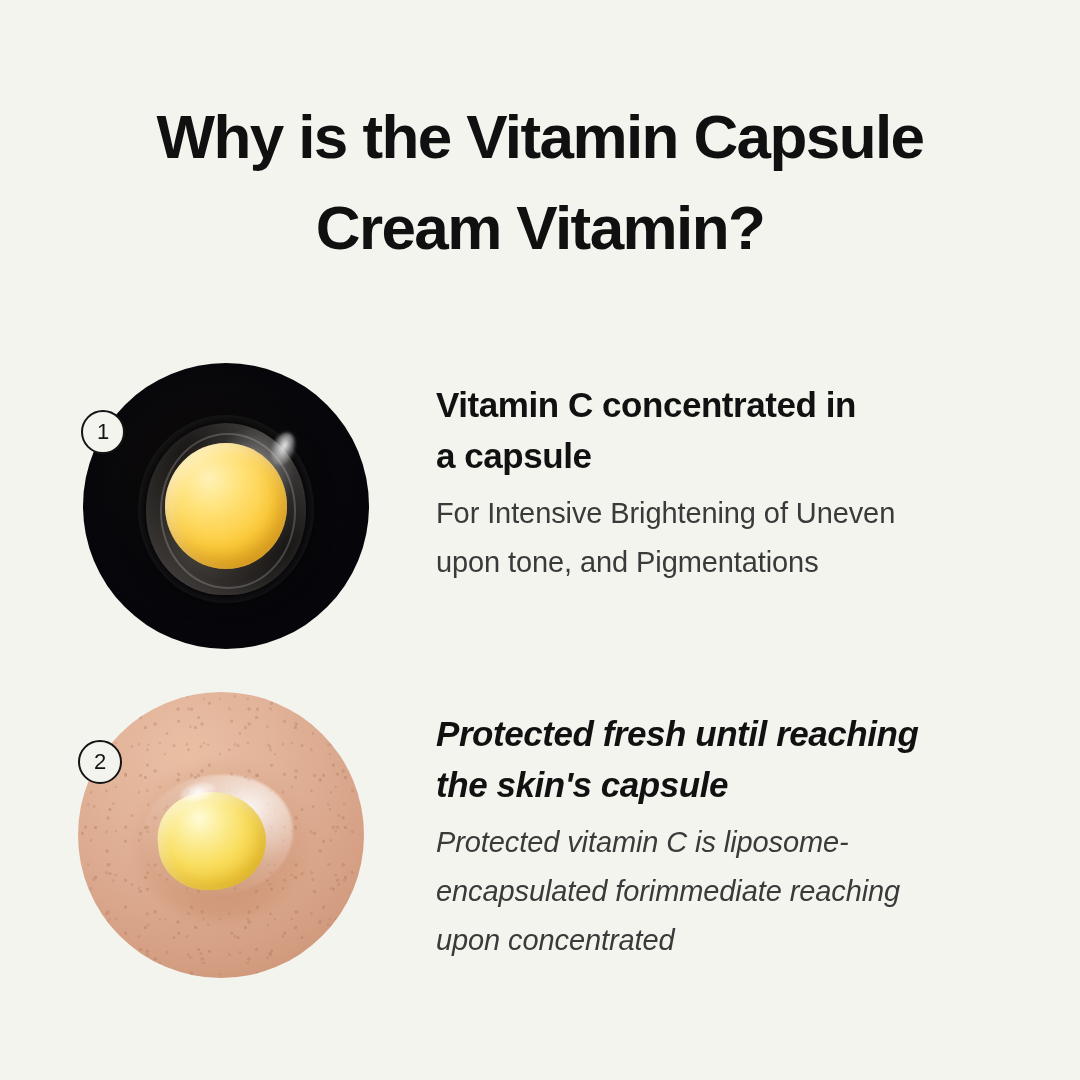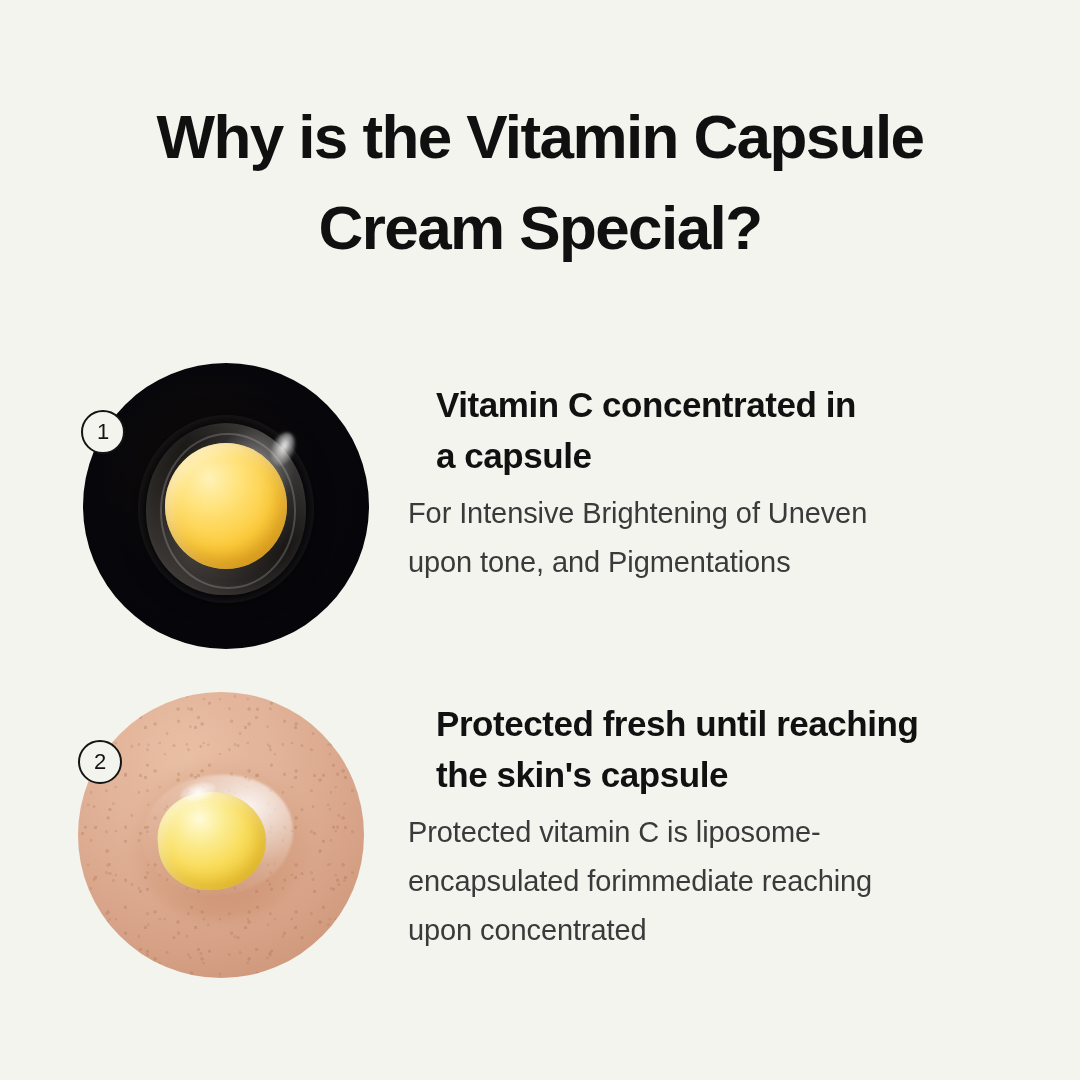"Cream Special?" span.title-line { text: Special -> Vitamin }
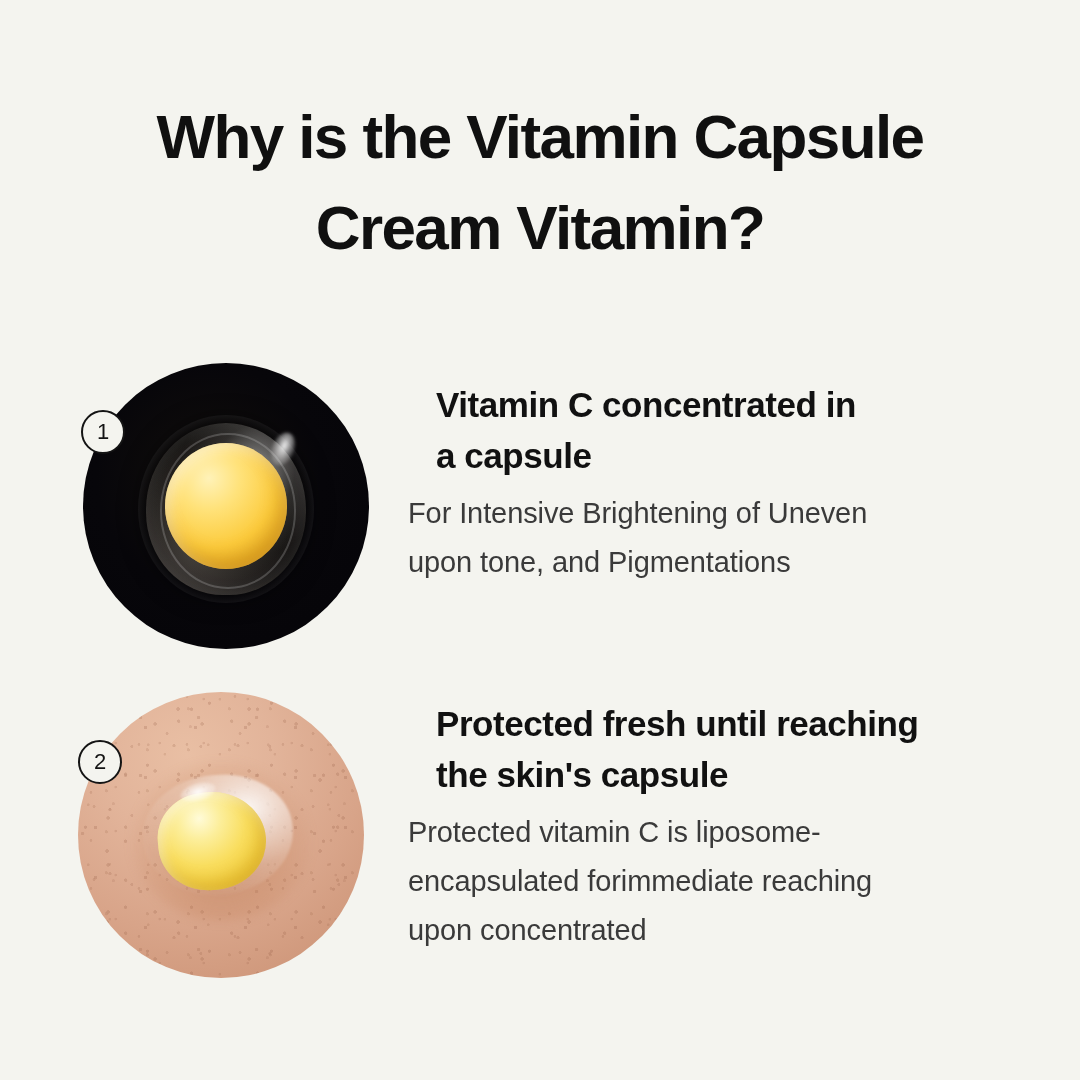"For Intensive Brightening of Uneven" .feature-body { margin-left: none -> 28px }
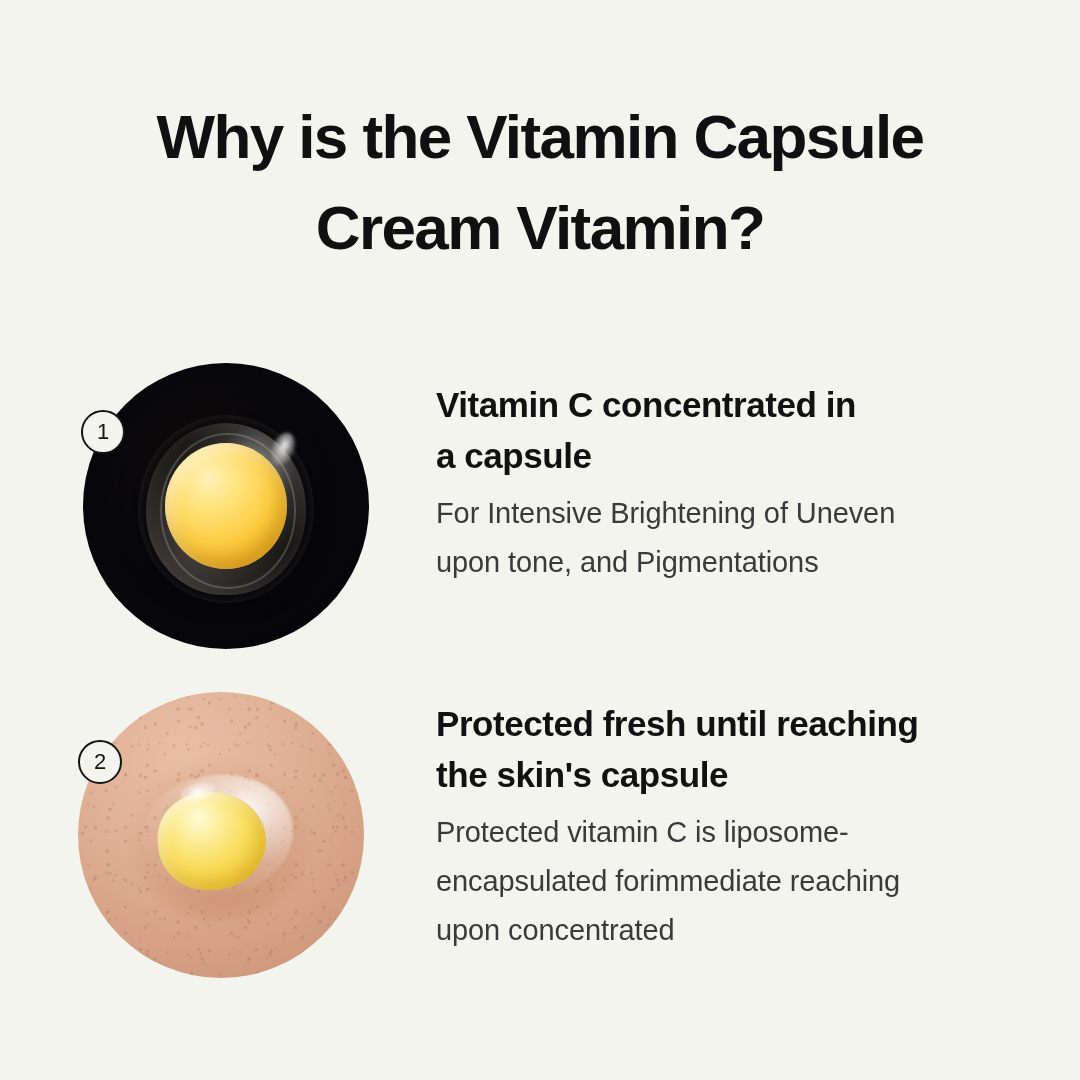"Protected fresh until reaching" #feature-2 .text-col { font-style: none -> italic; top: 6px -> 16px }
